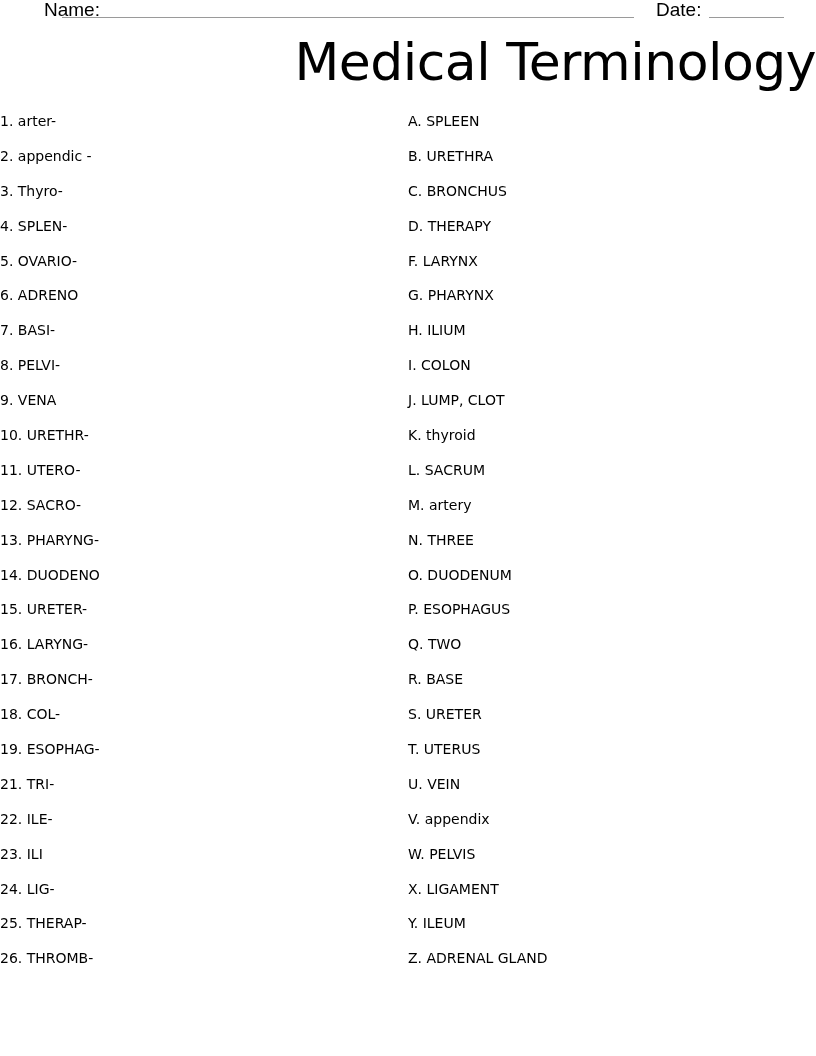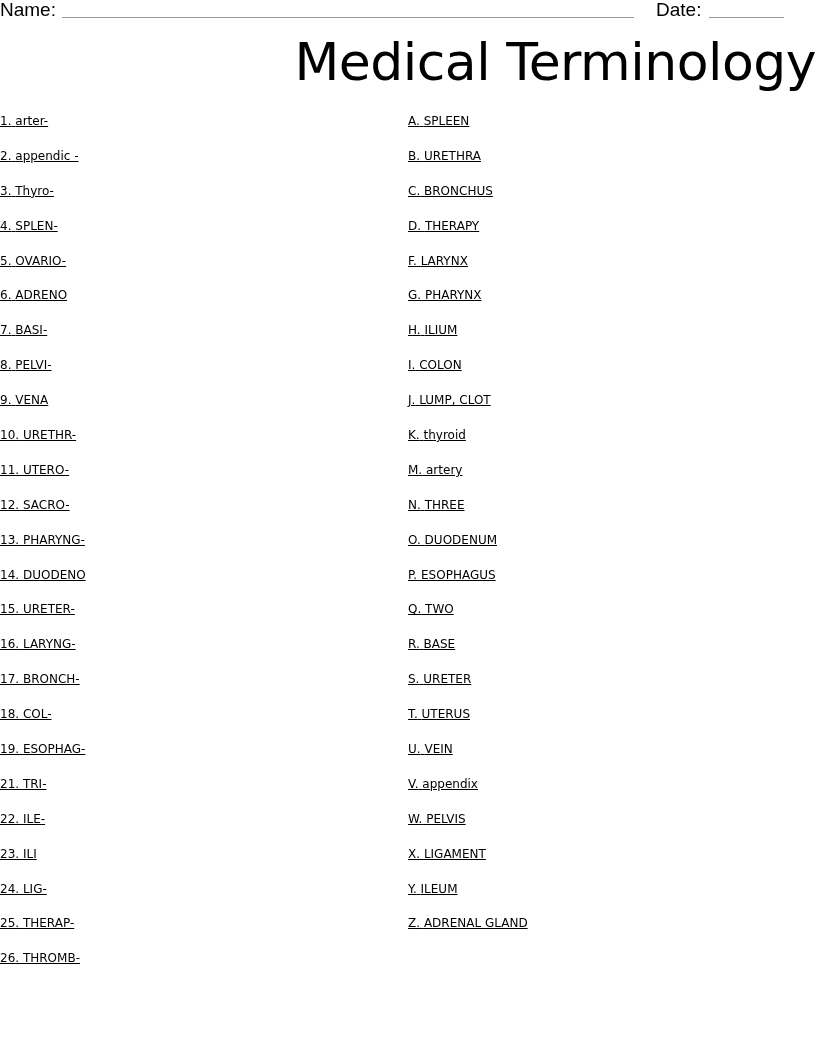"Name:" .name-label { padding-left: none -> 44px }
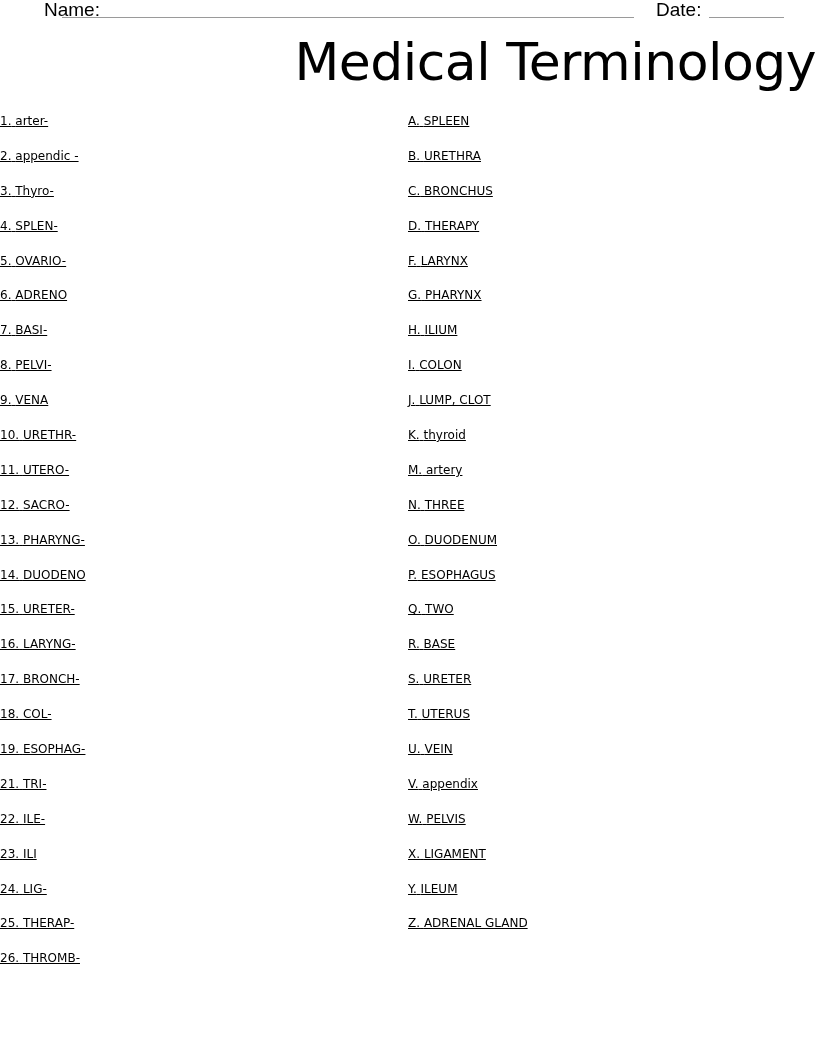"1. arter-" .col { font-size: 12px -> 14px; text-decoration: underline -> none }
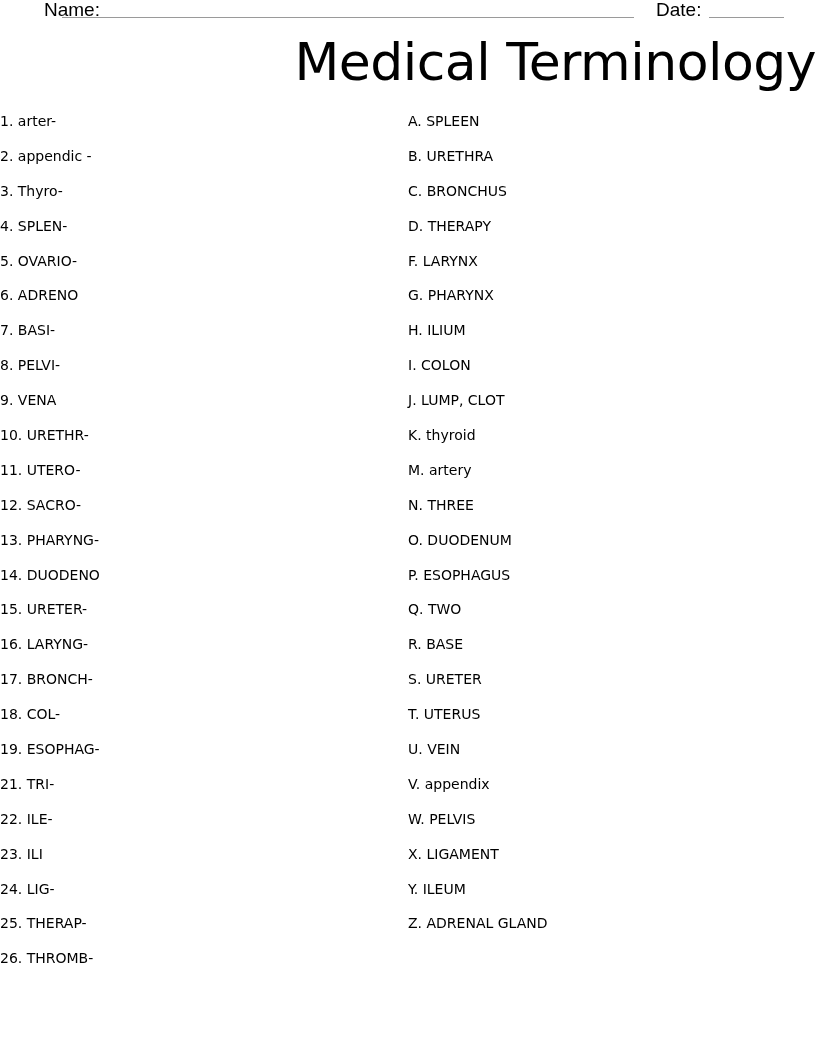"L. SACRUM" div.item { html: none -> <div><span>L.</span> <span>SACRUM</span></div> }
